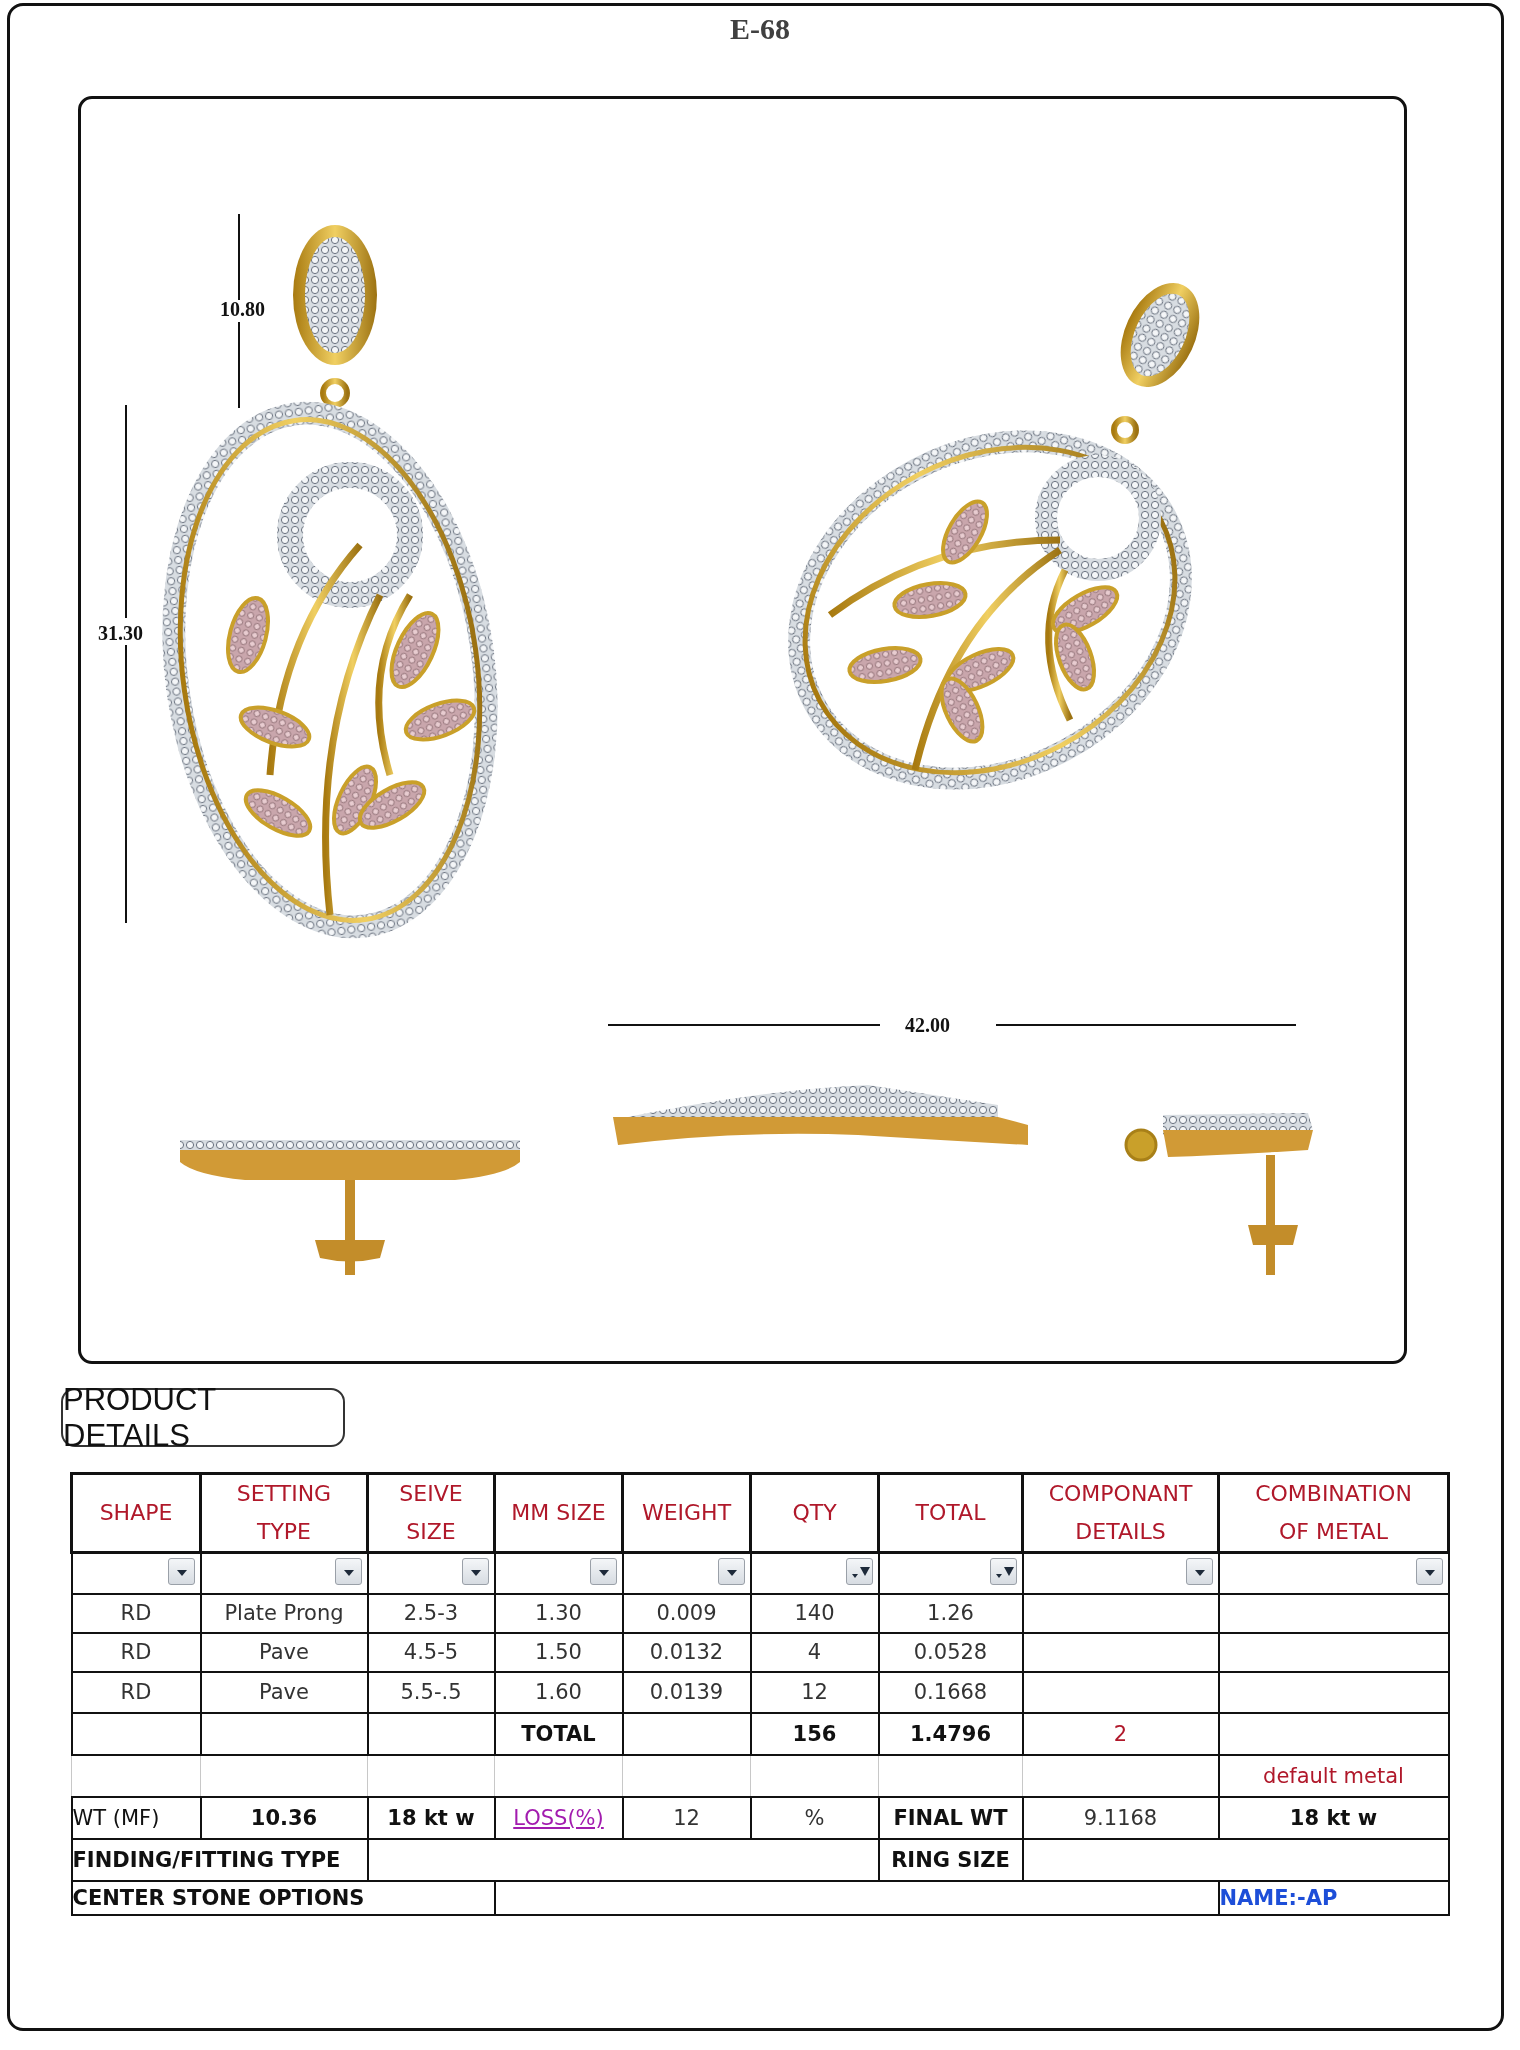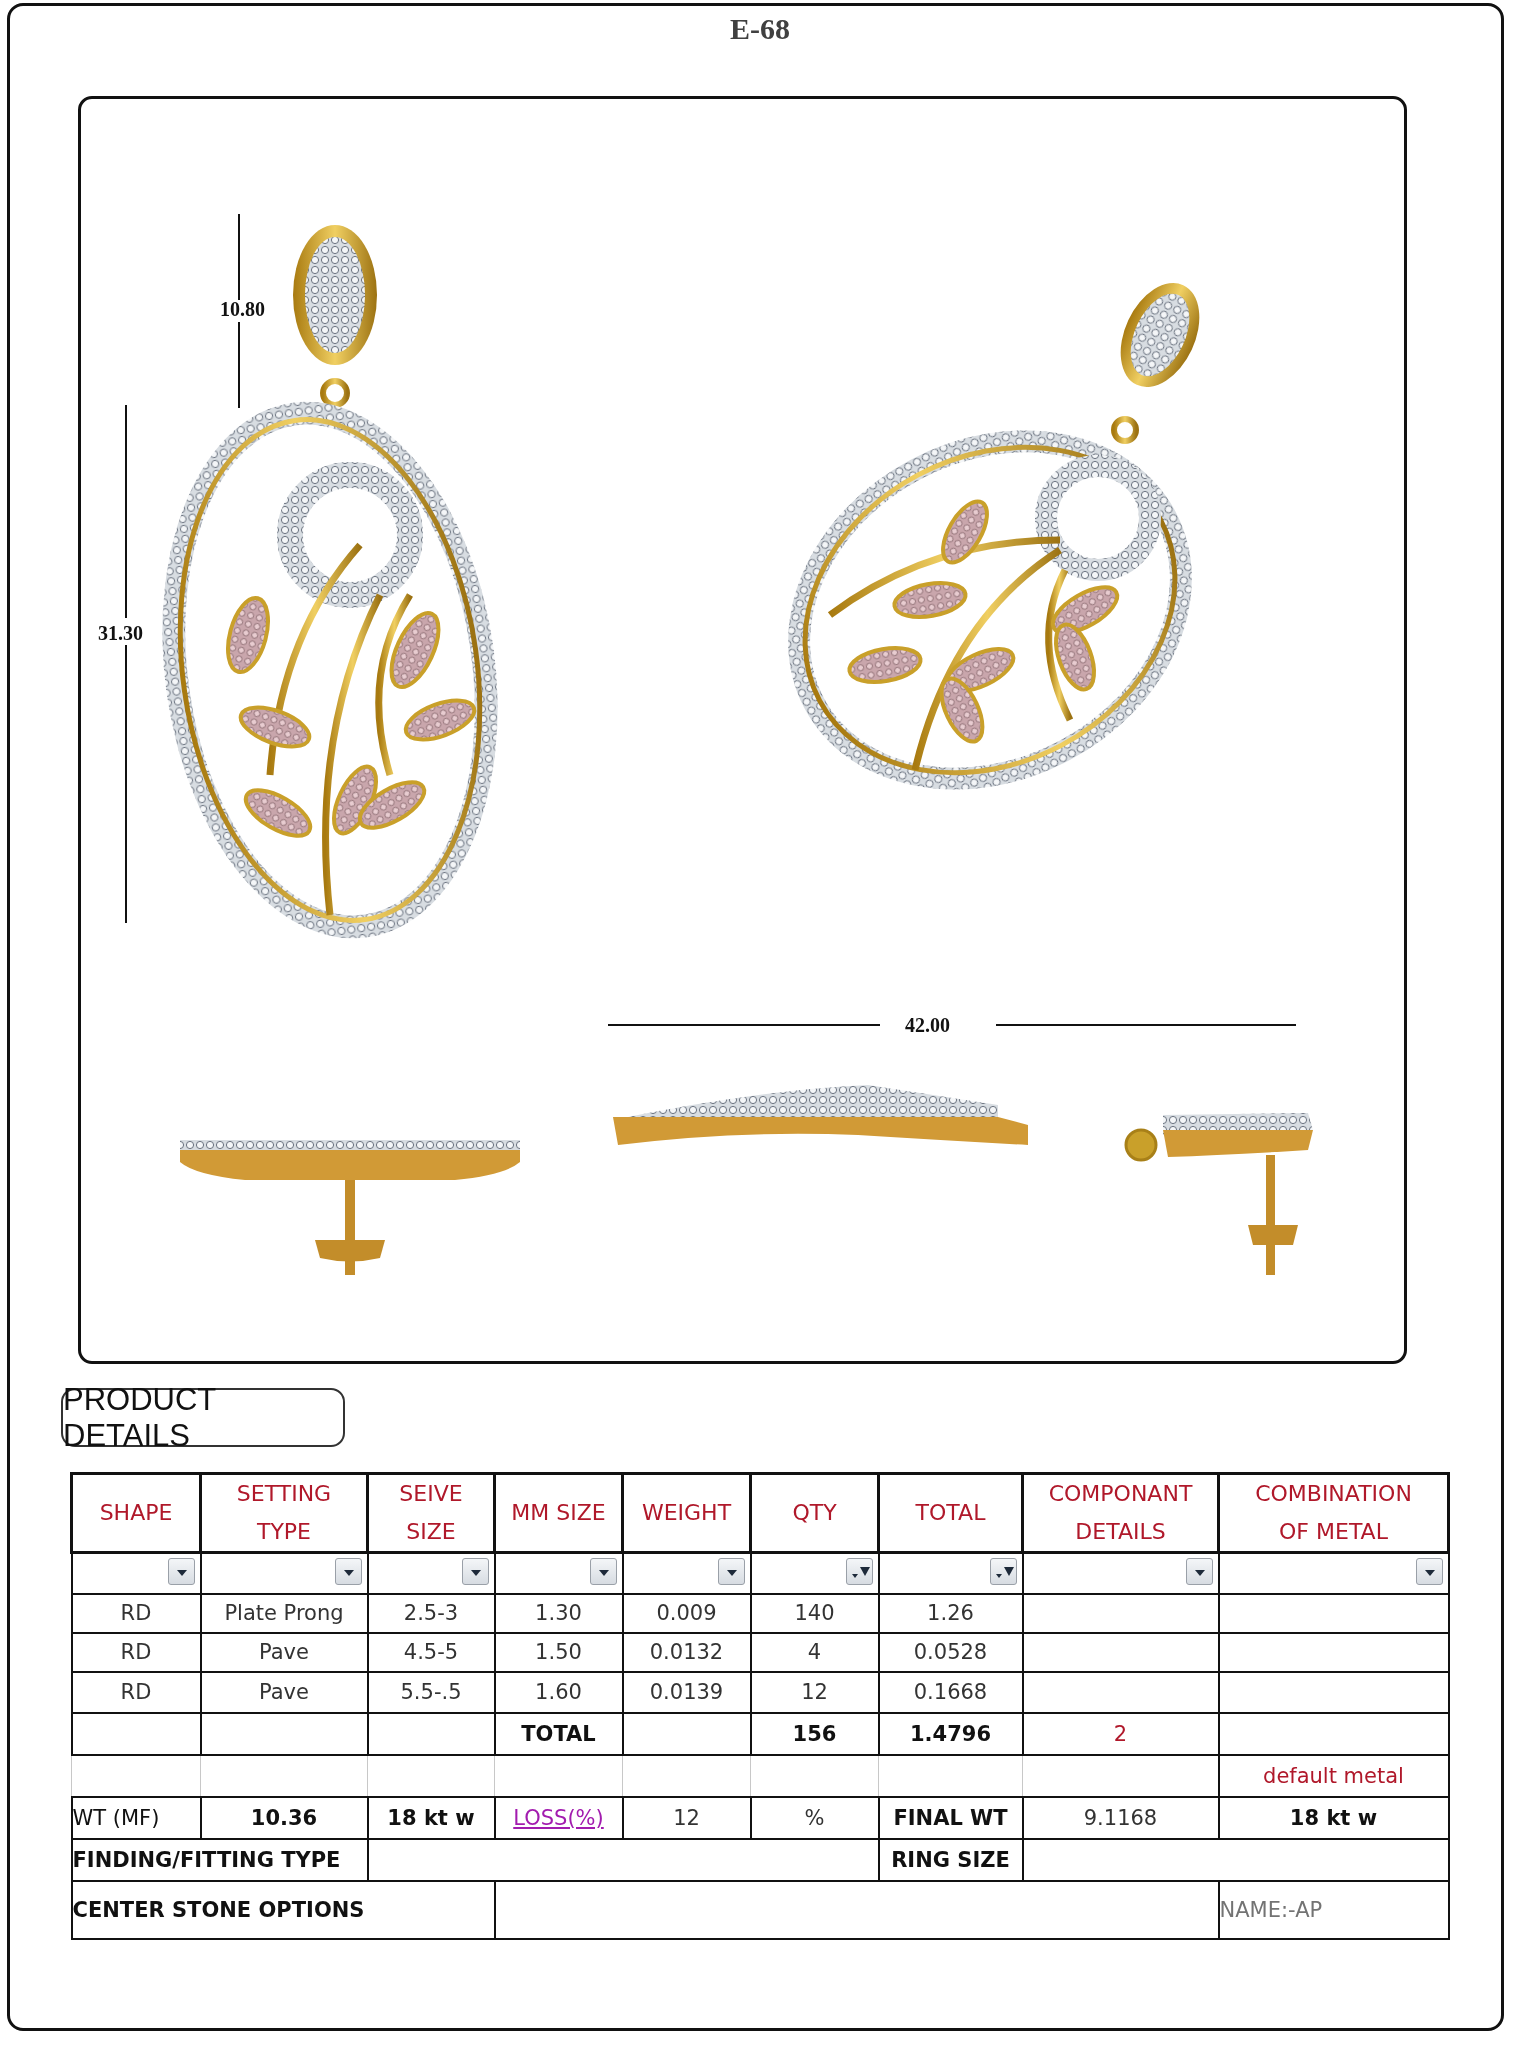"CENTER STONE OPTIONS" tr { height: 58px -> 34px }
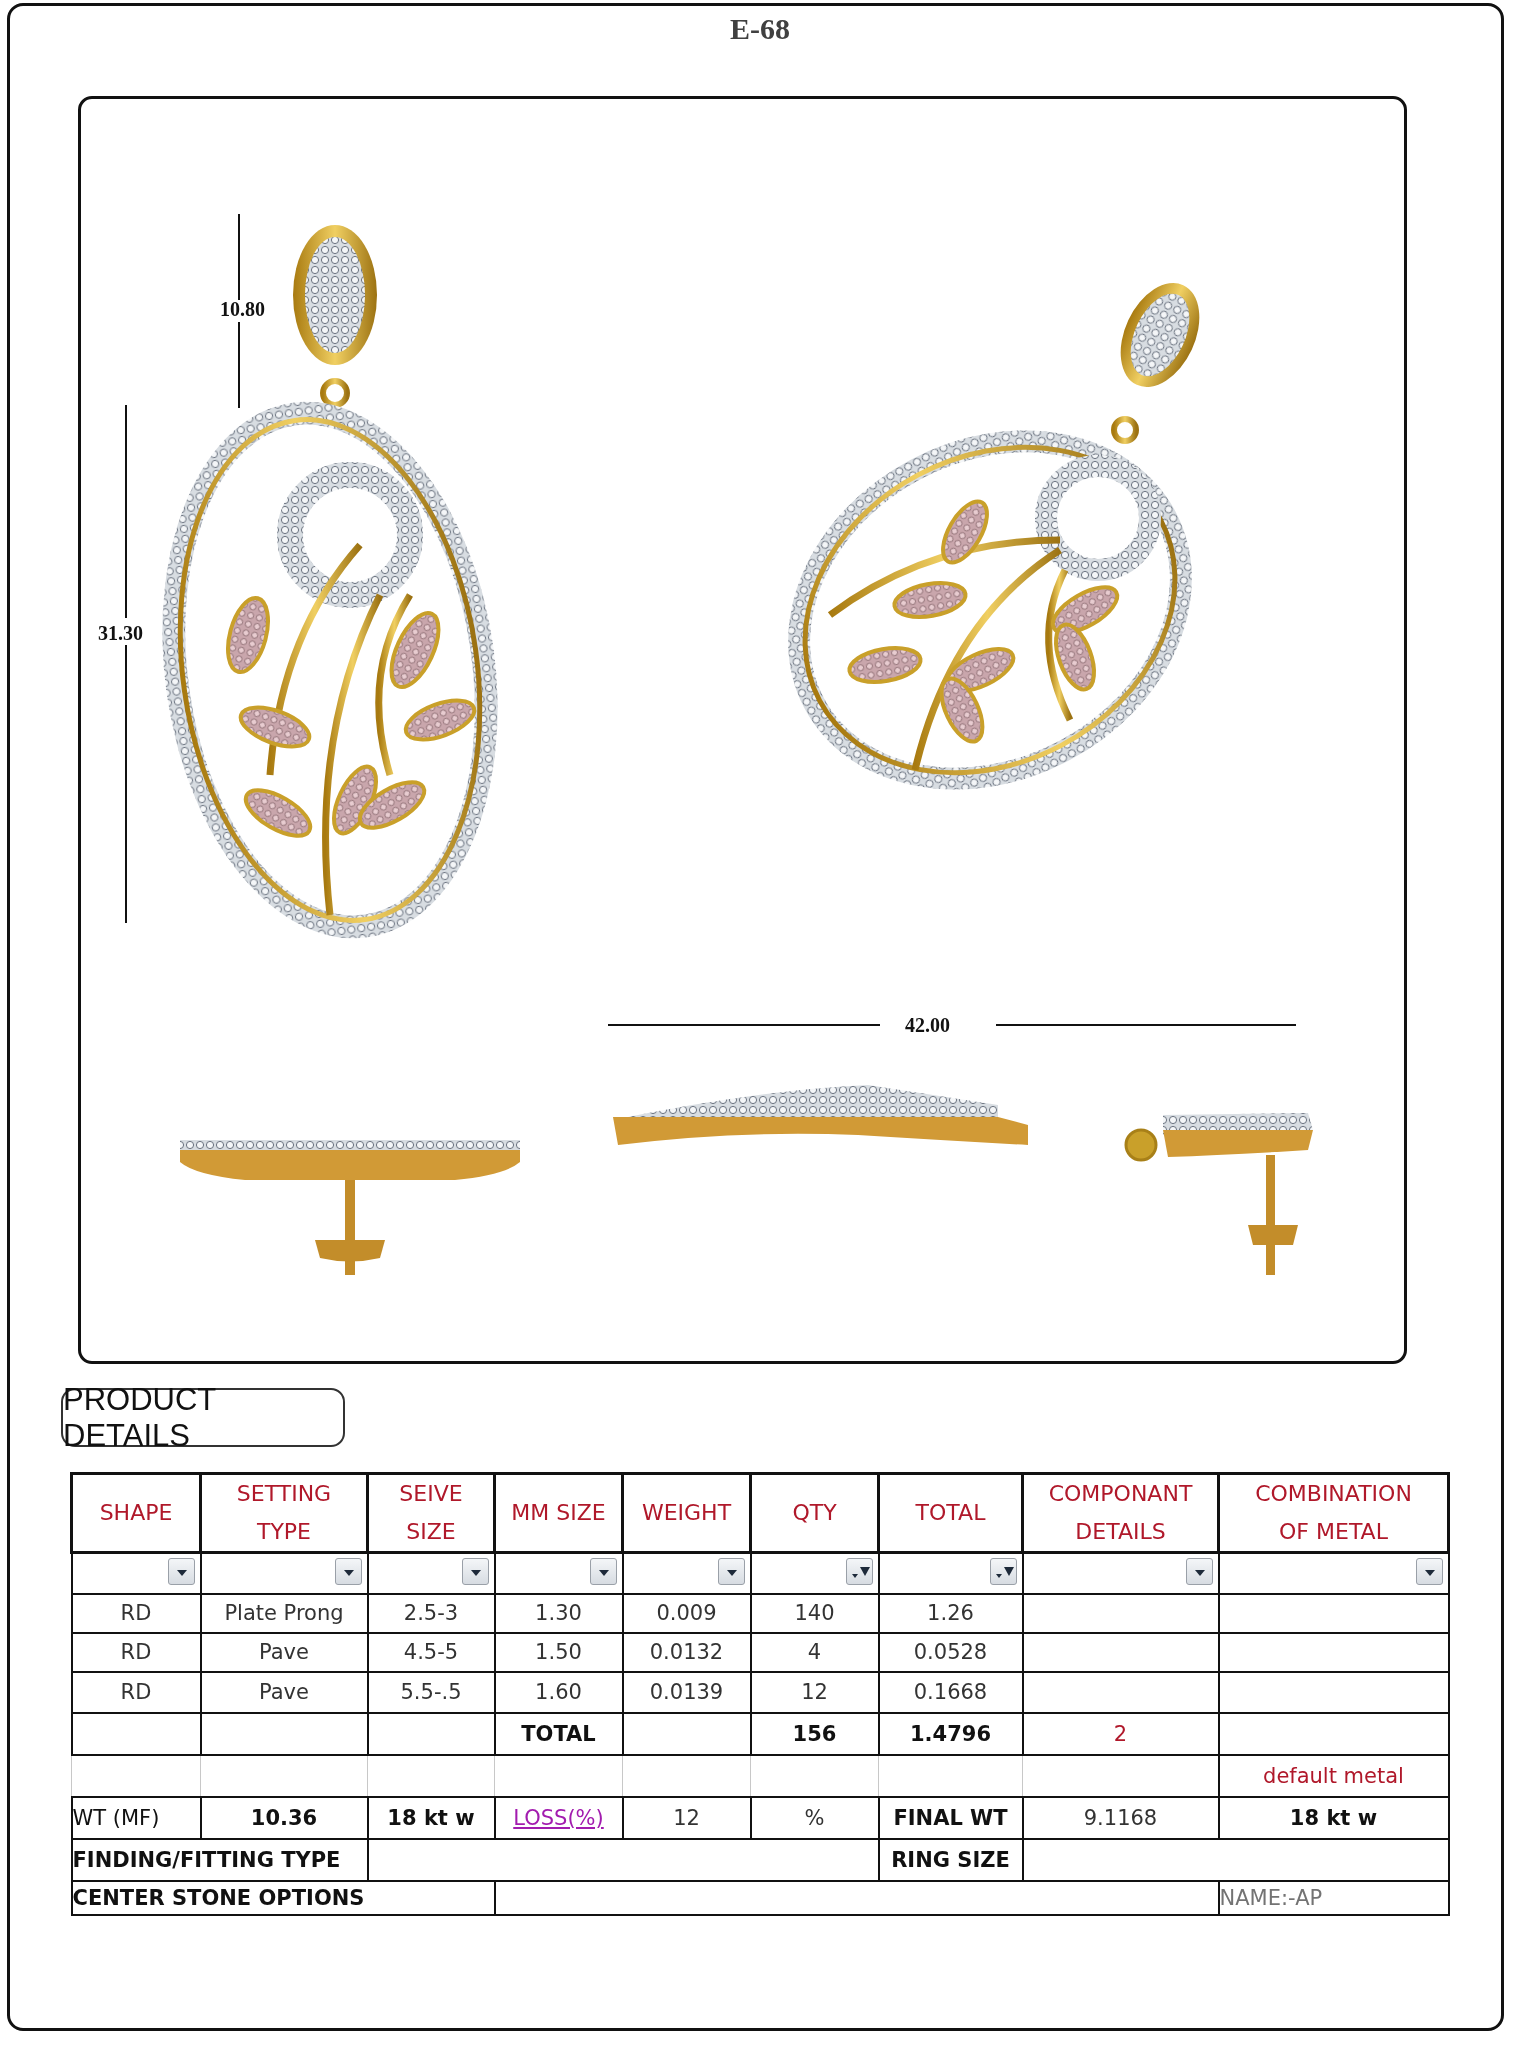"NAME:-AP" td.left { color: #737373 -> #1d4ed8; font-weight: none -> bold }
